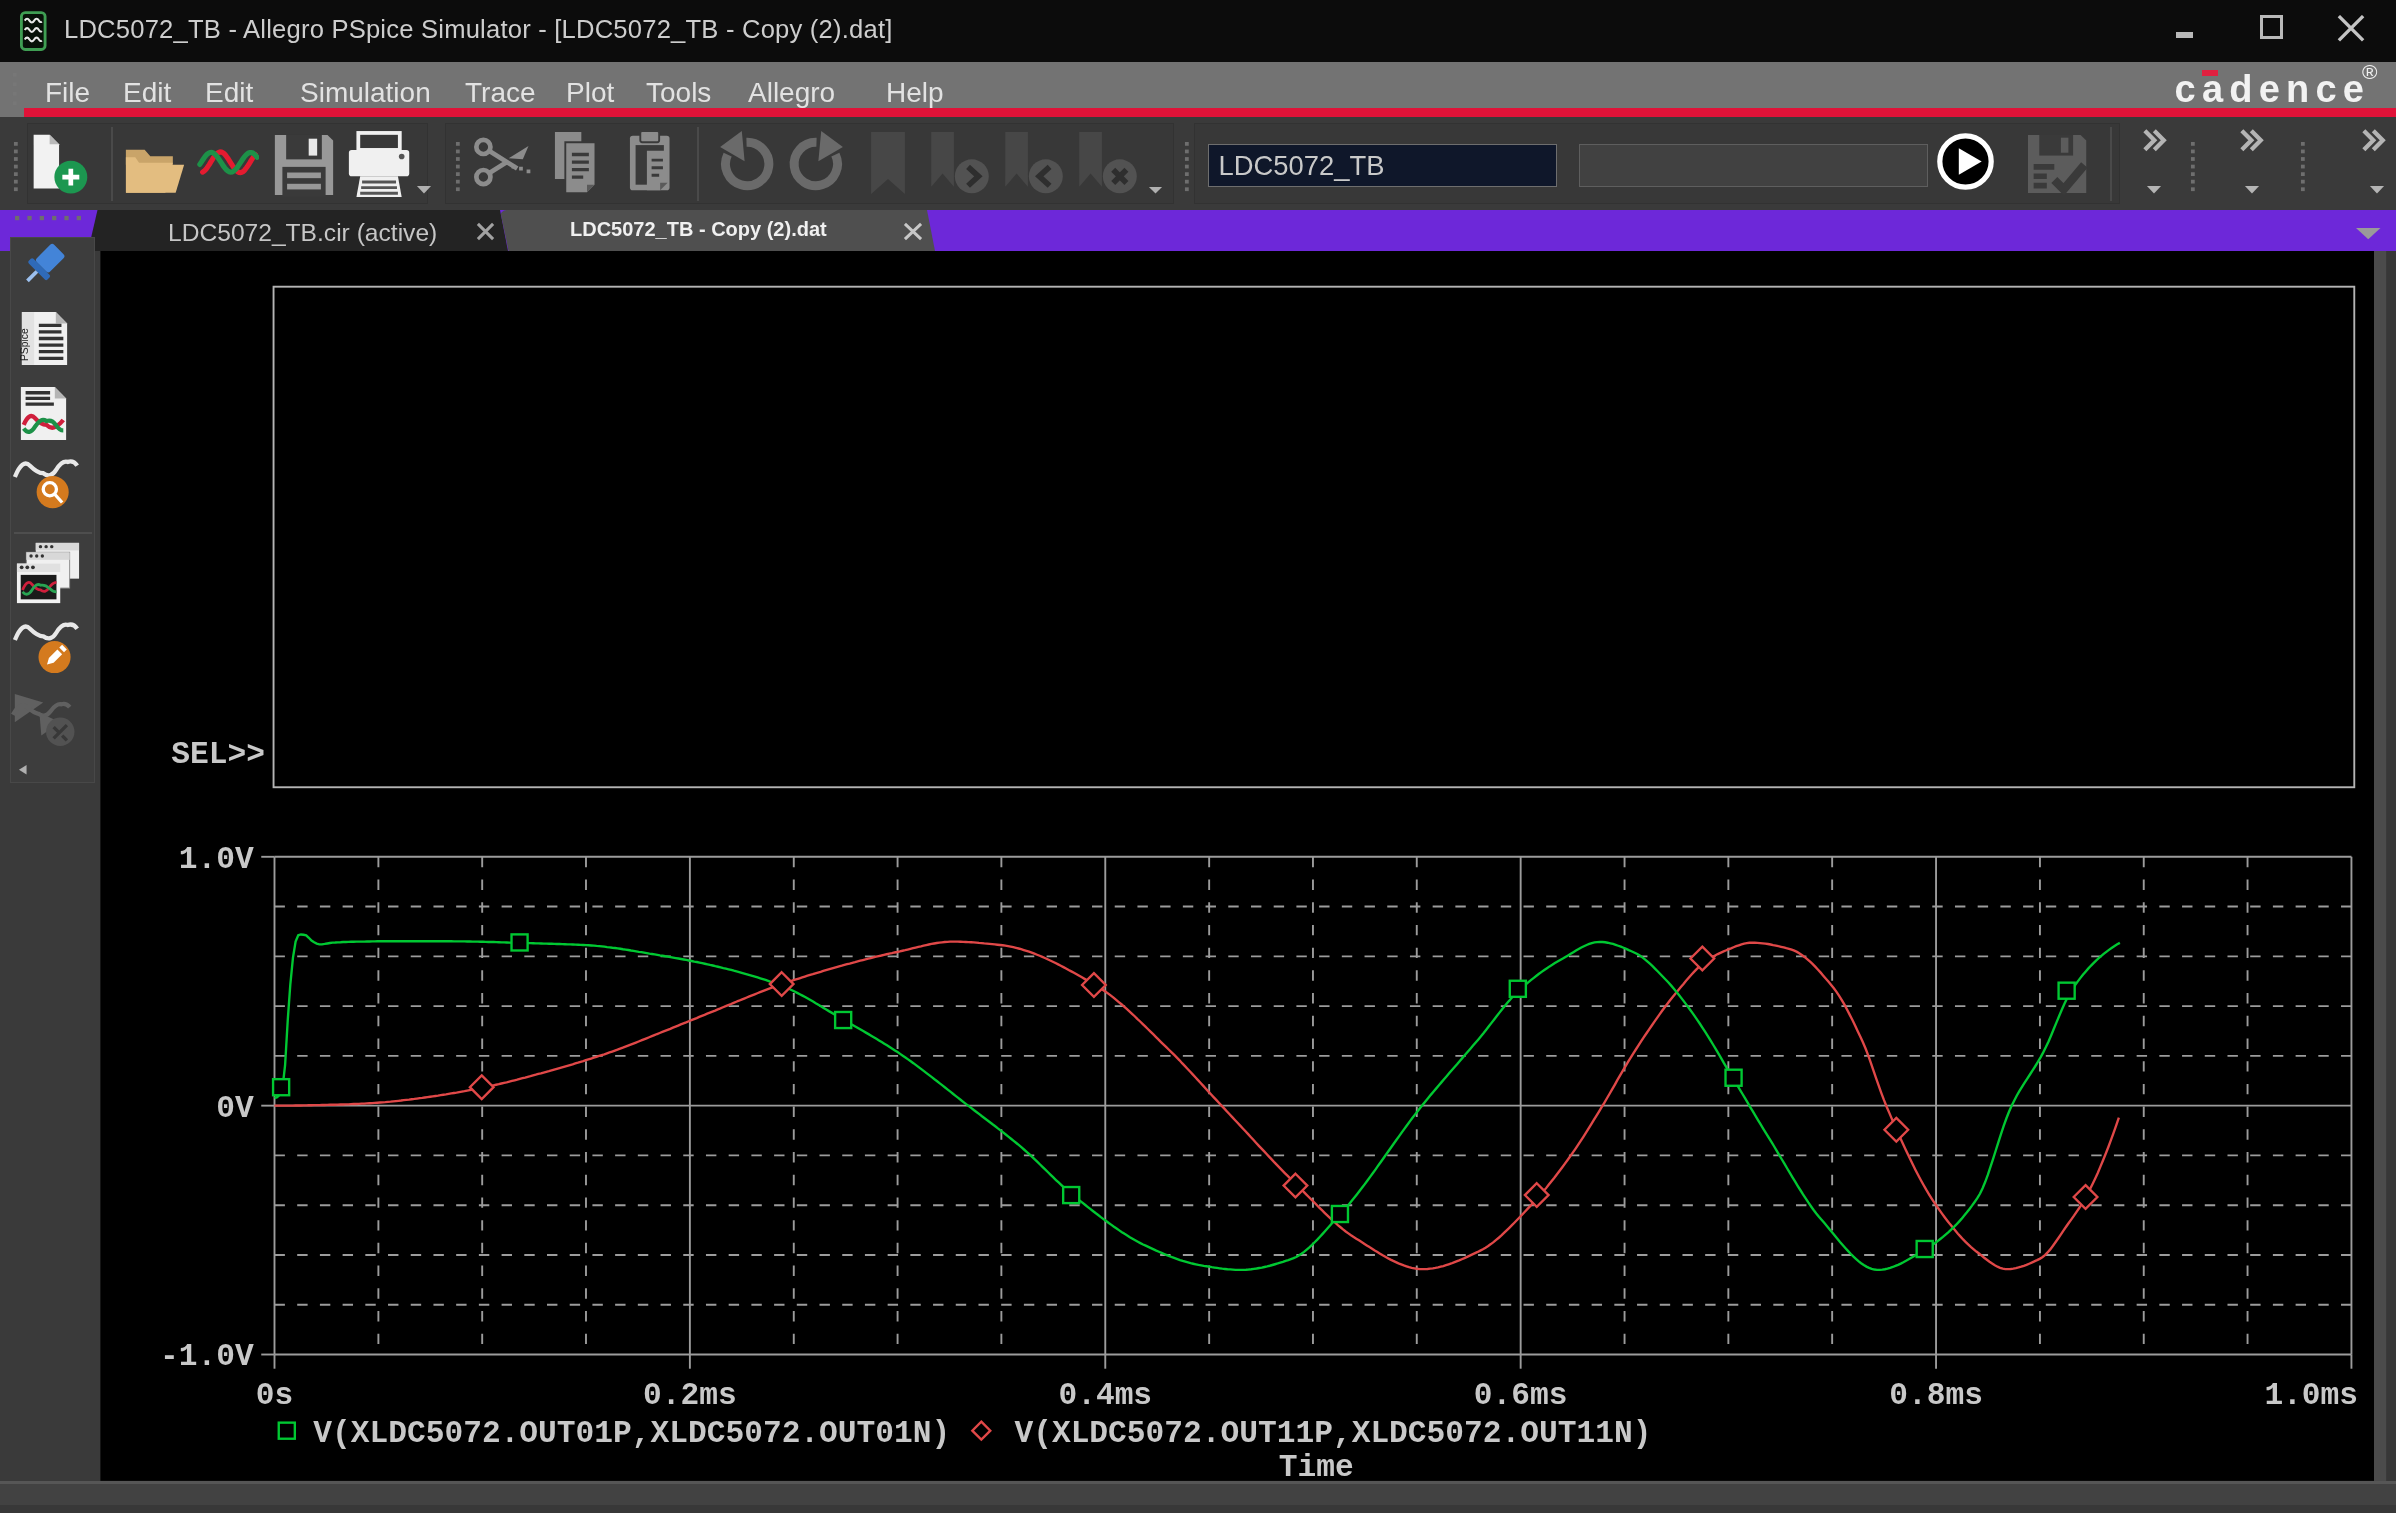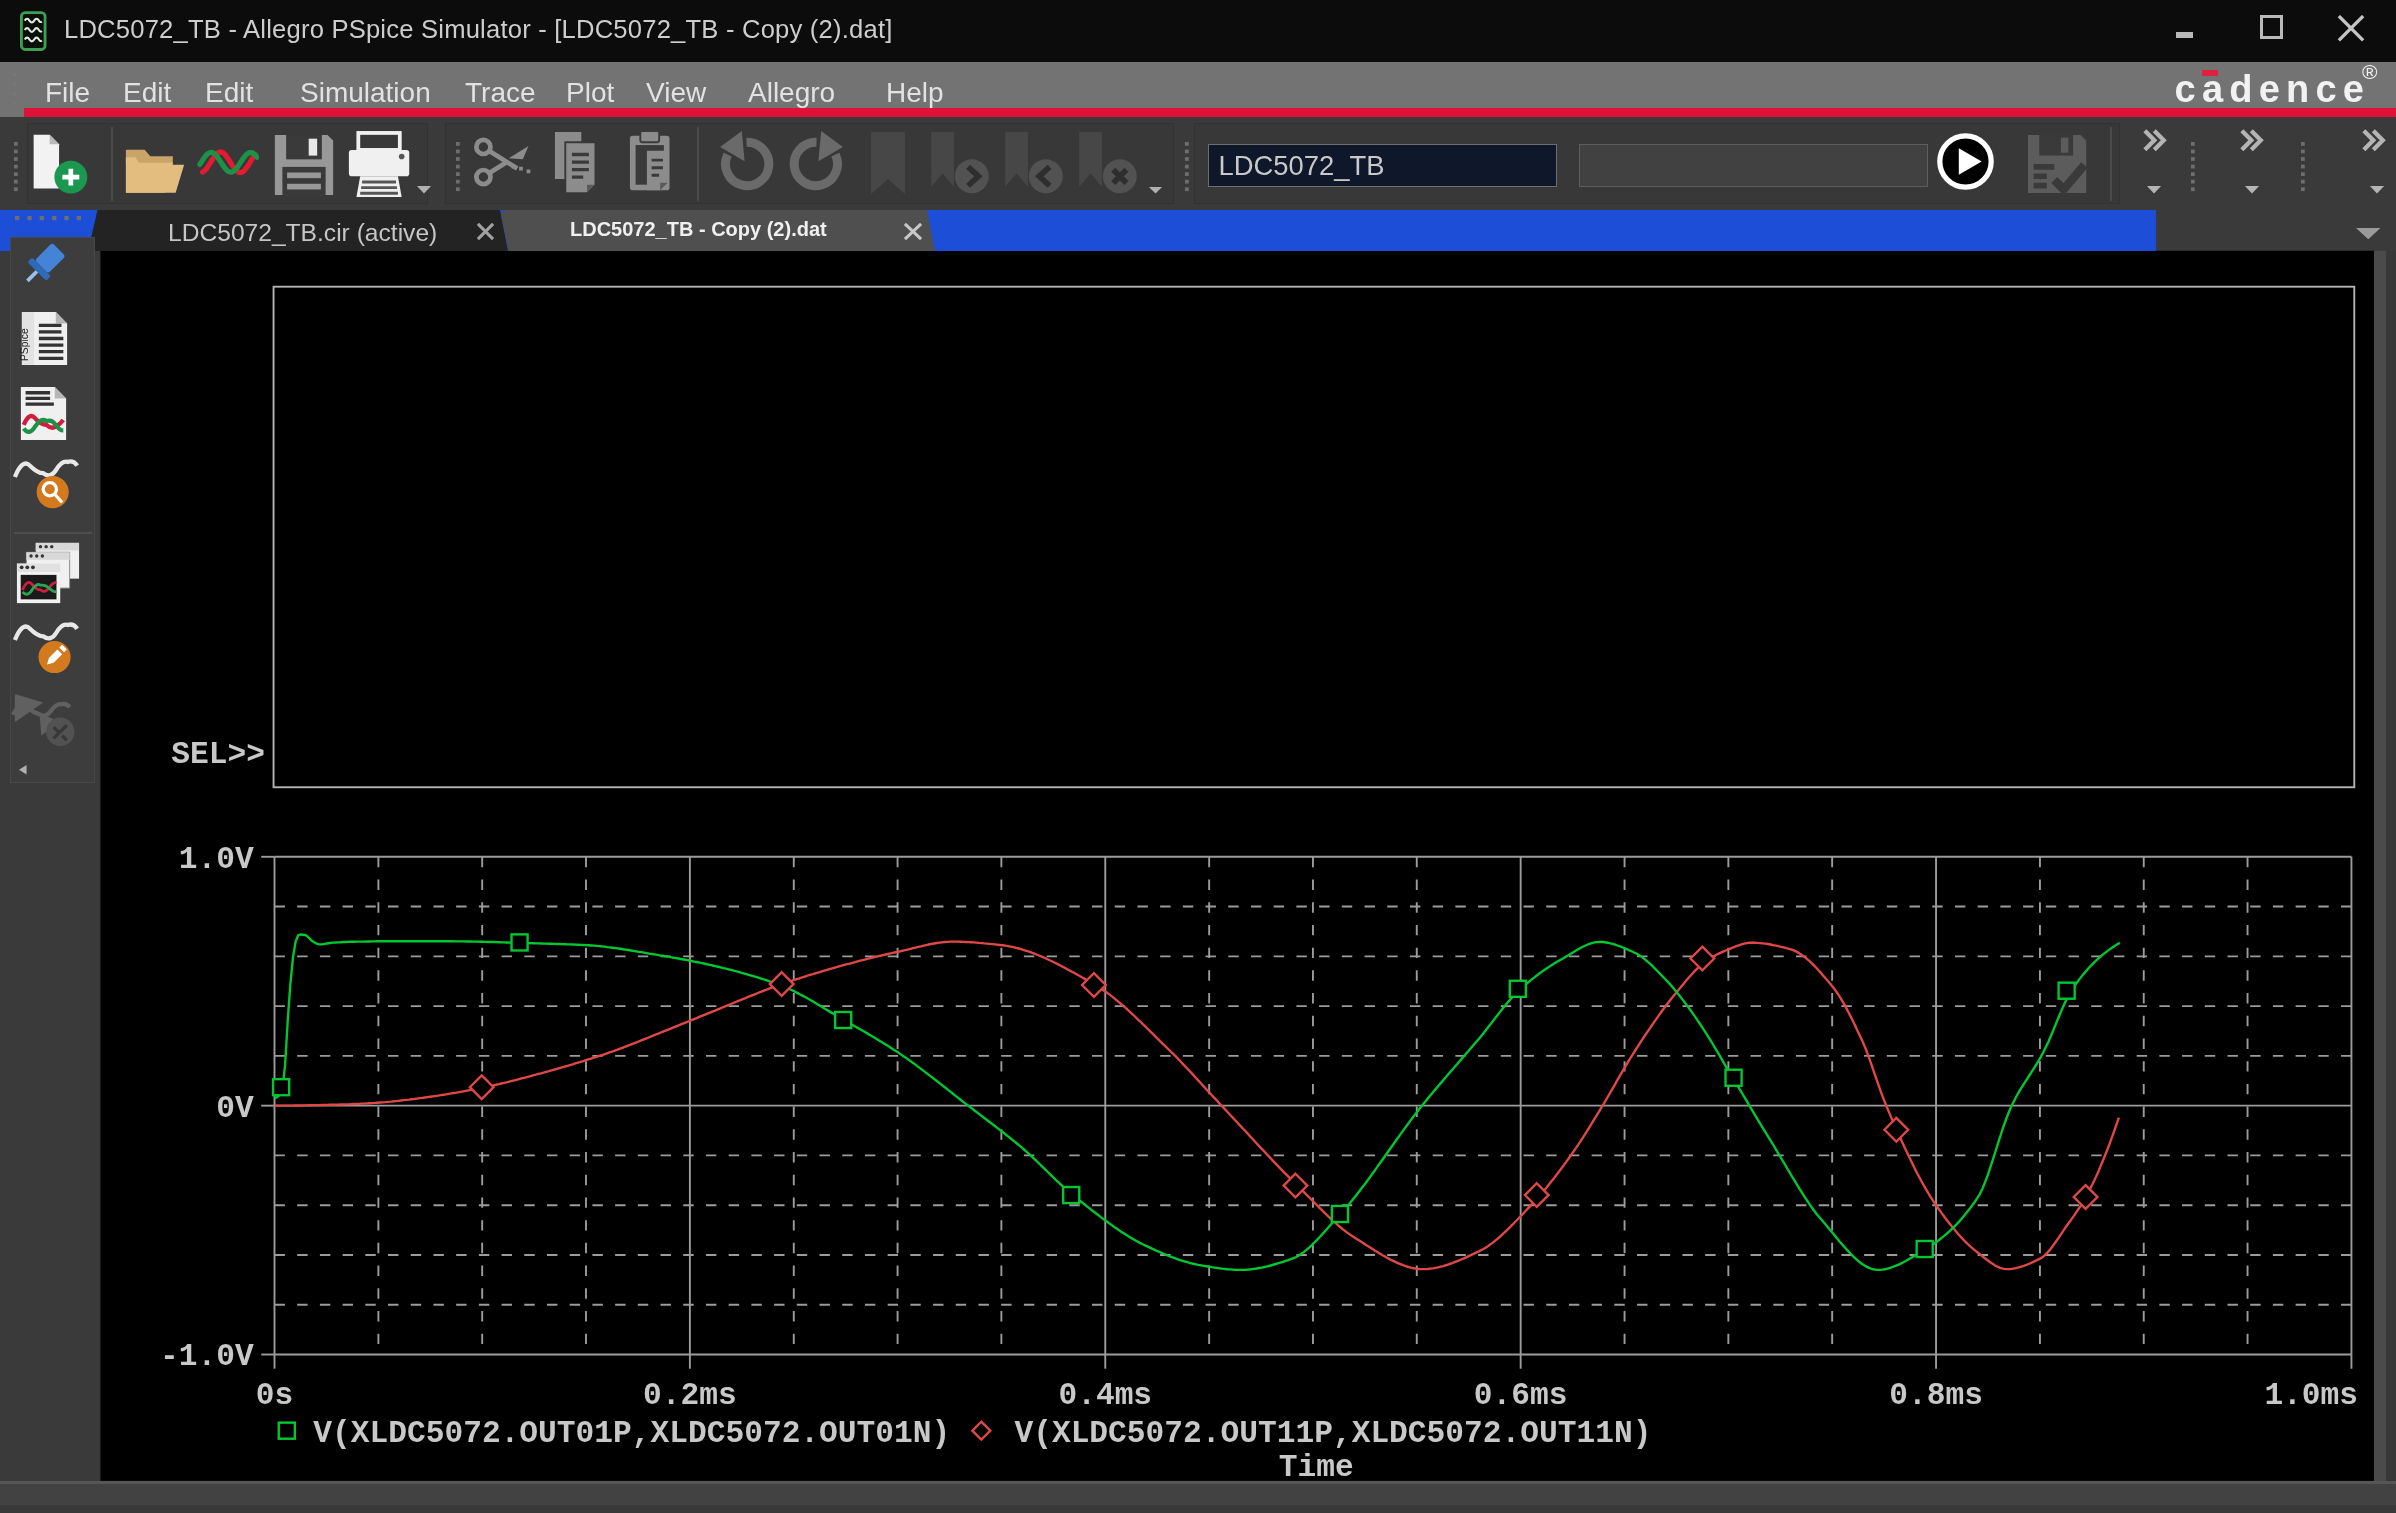"View" div.abs { text: View -> Tools }
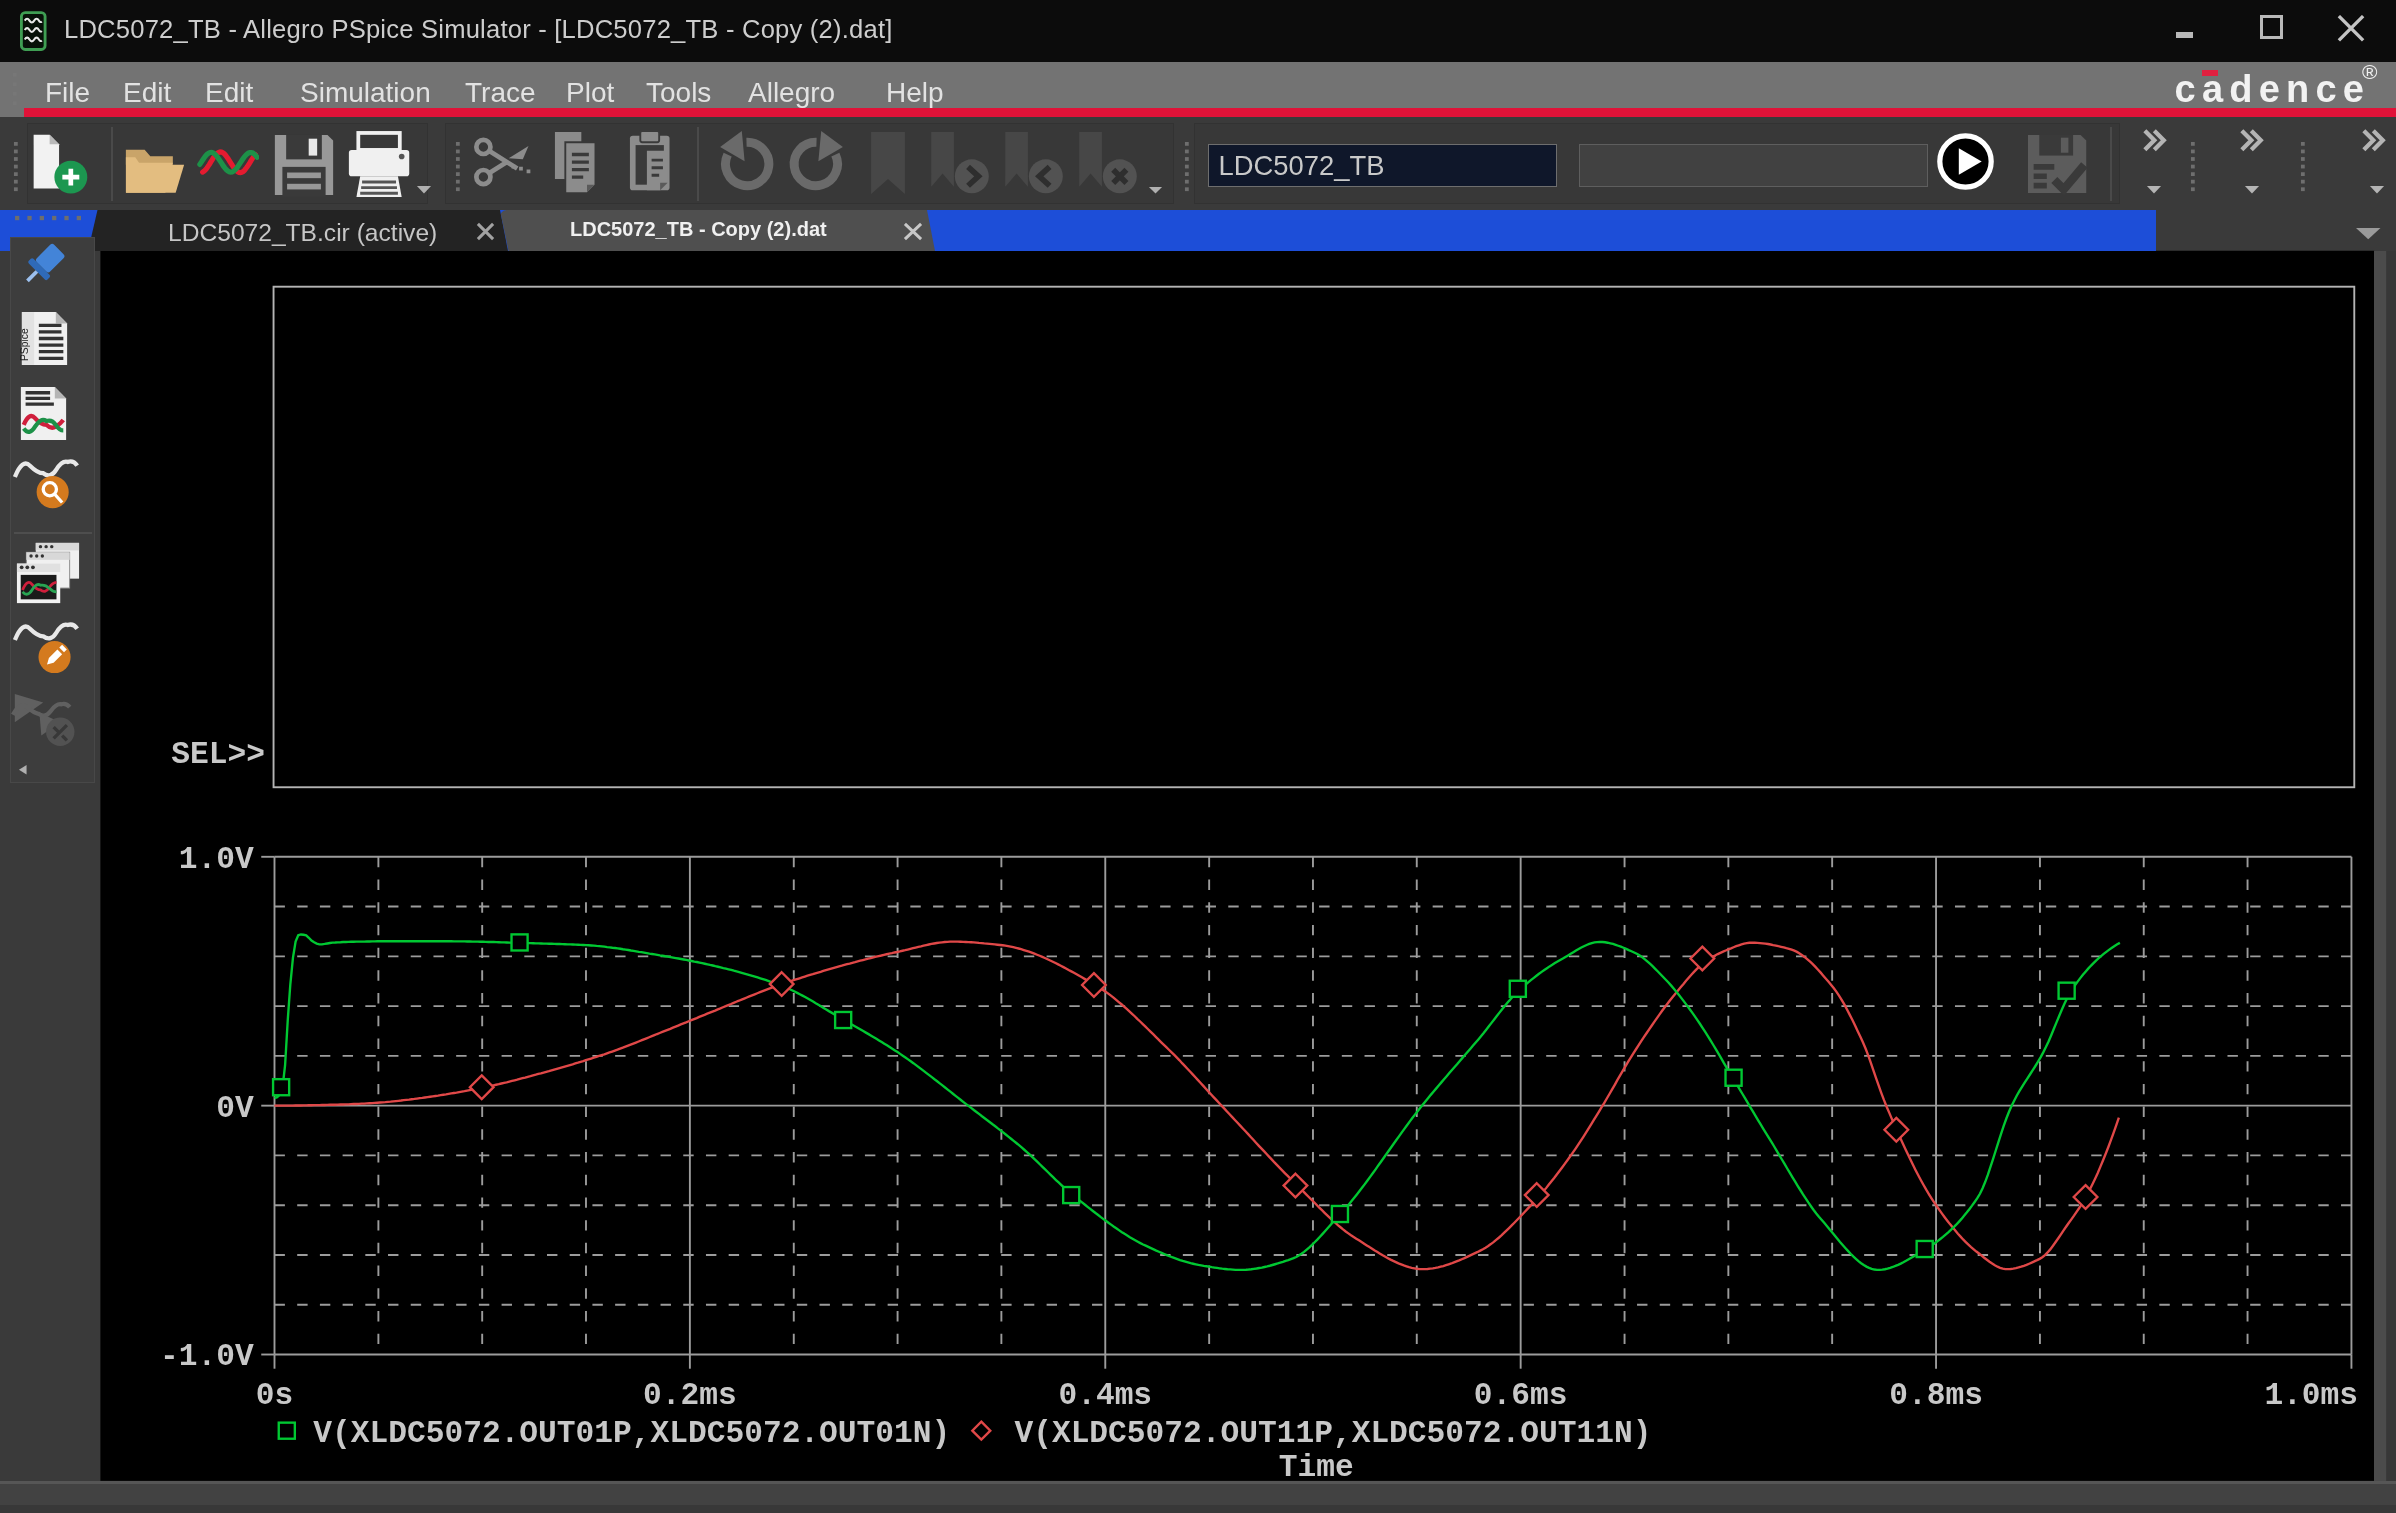"LDC5072_TB.cir (active)" div.abs { background: #1d4ed8 -> #6d28d9; width: 2156px -> 2396px }
